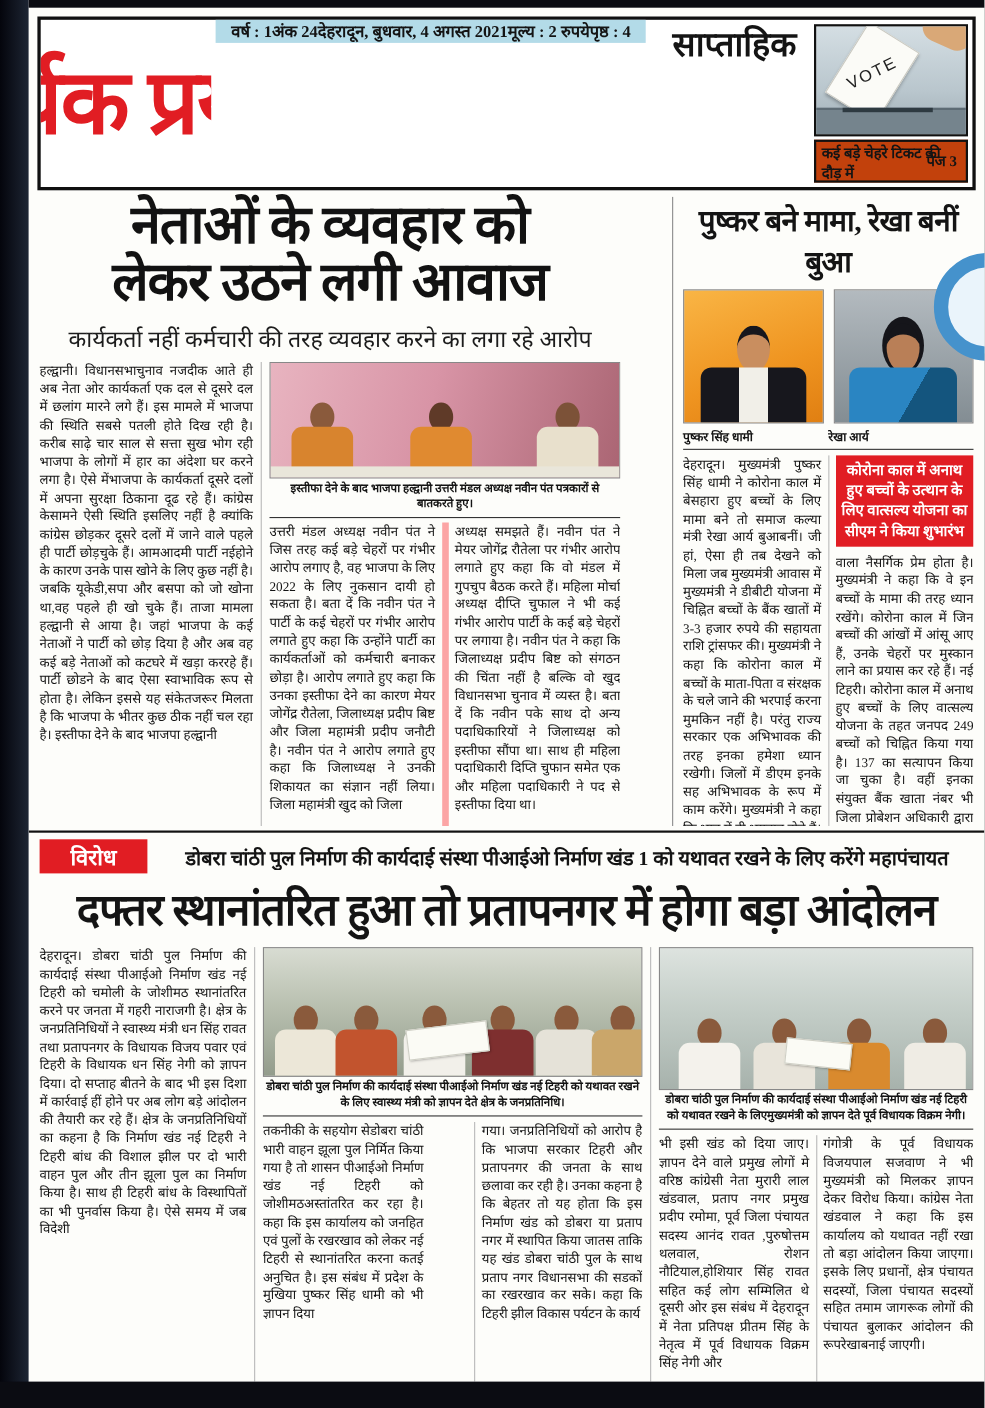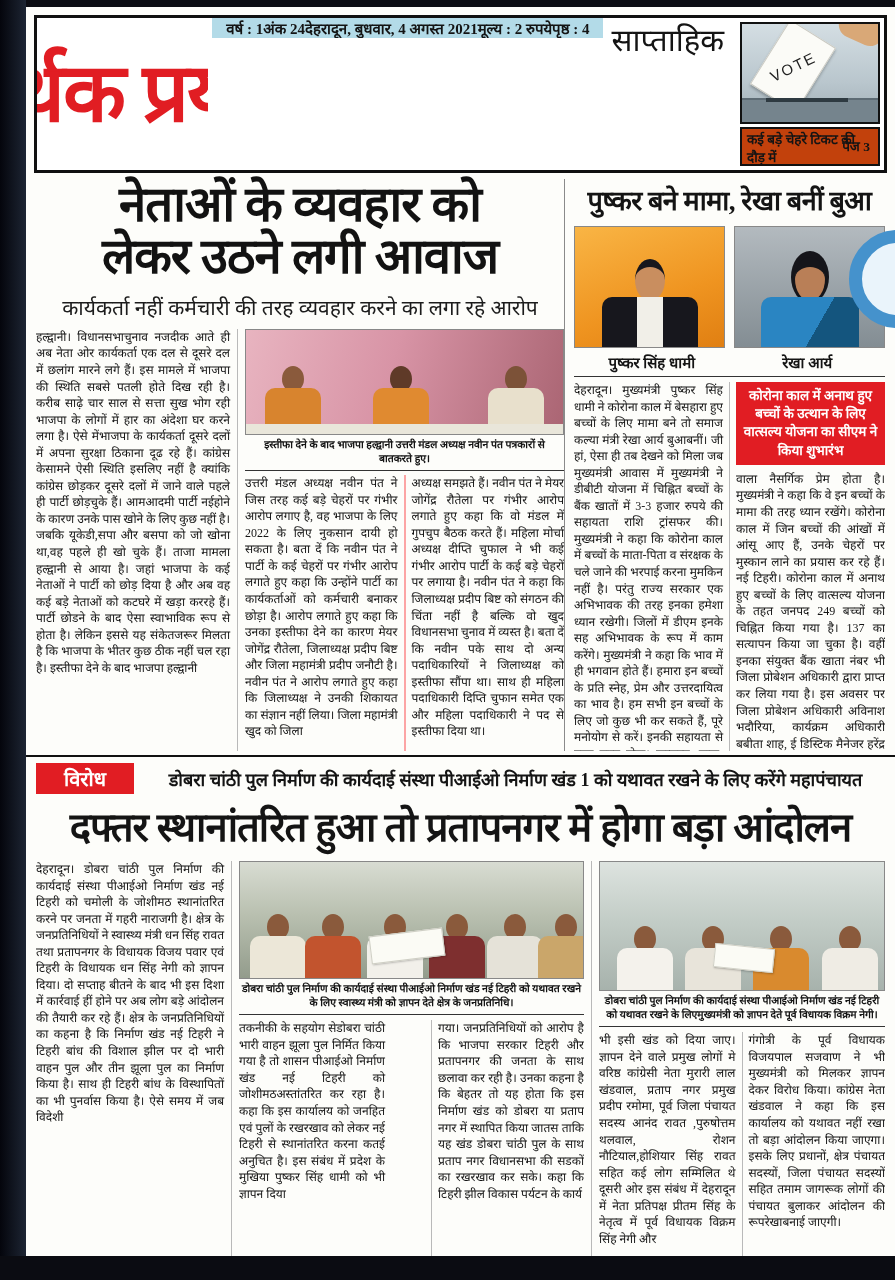"साप्ताहिक" .weekly { font-weight: normal -> bold; margin-left: none -> 16px }
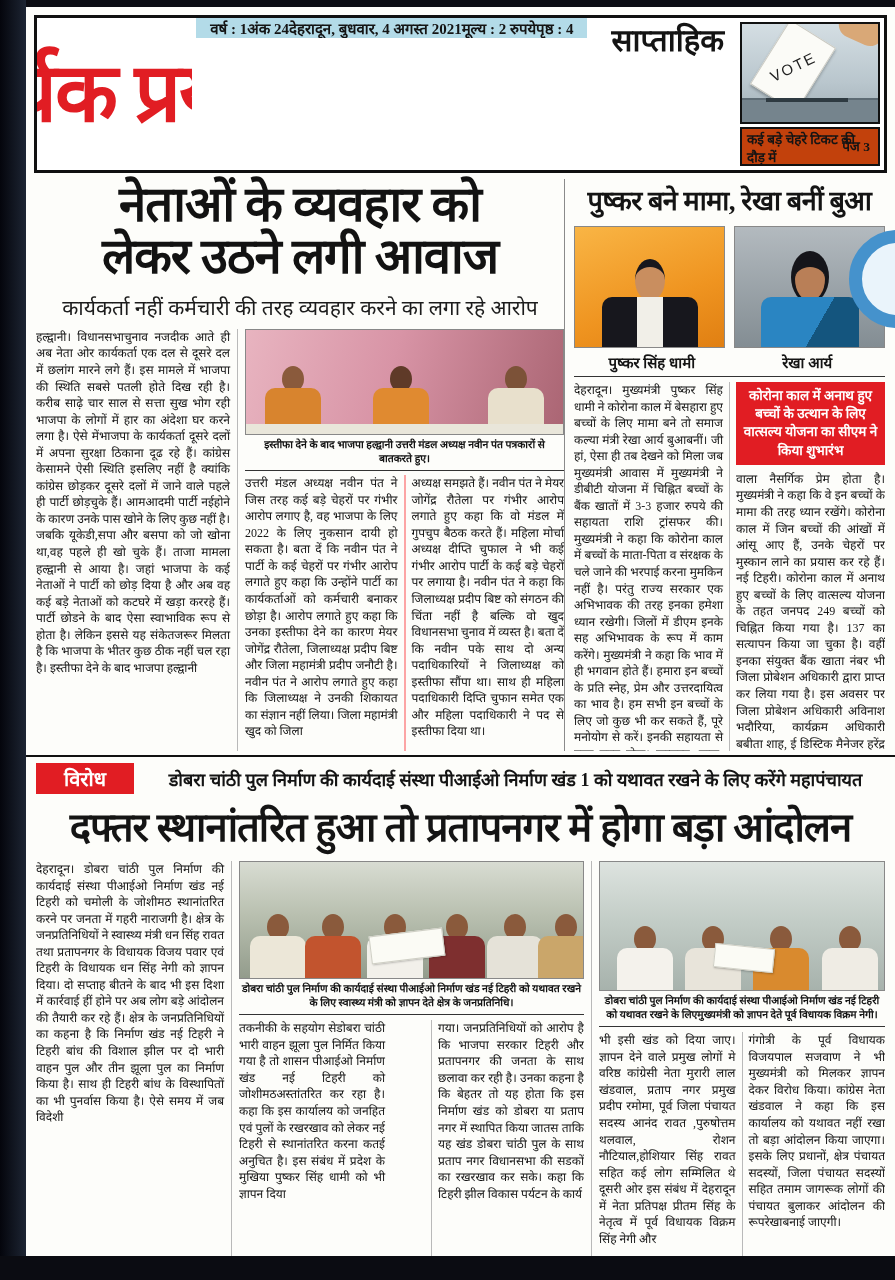"पुष्कर बने मामा, रेखा बनीं" .story2 { margin-left: none -> 47px }
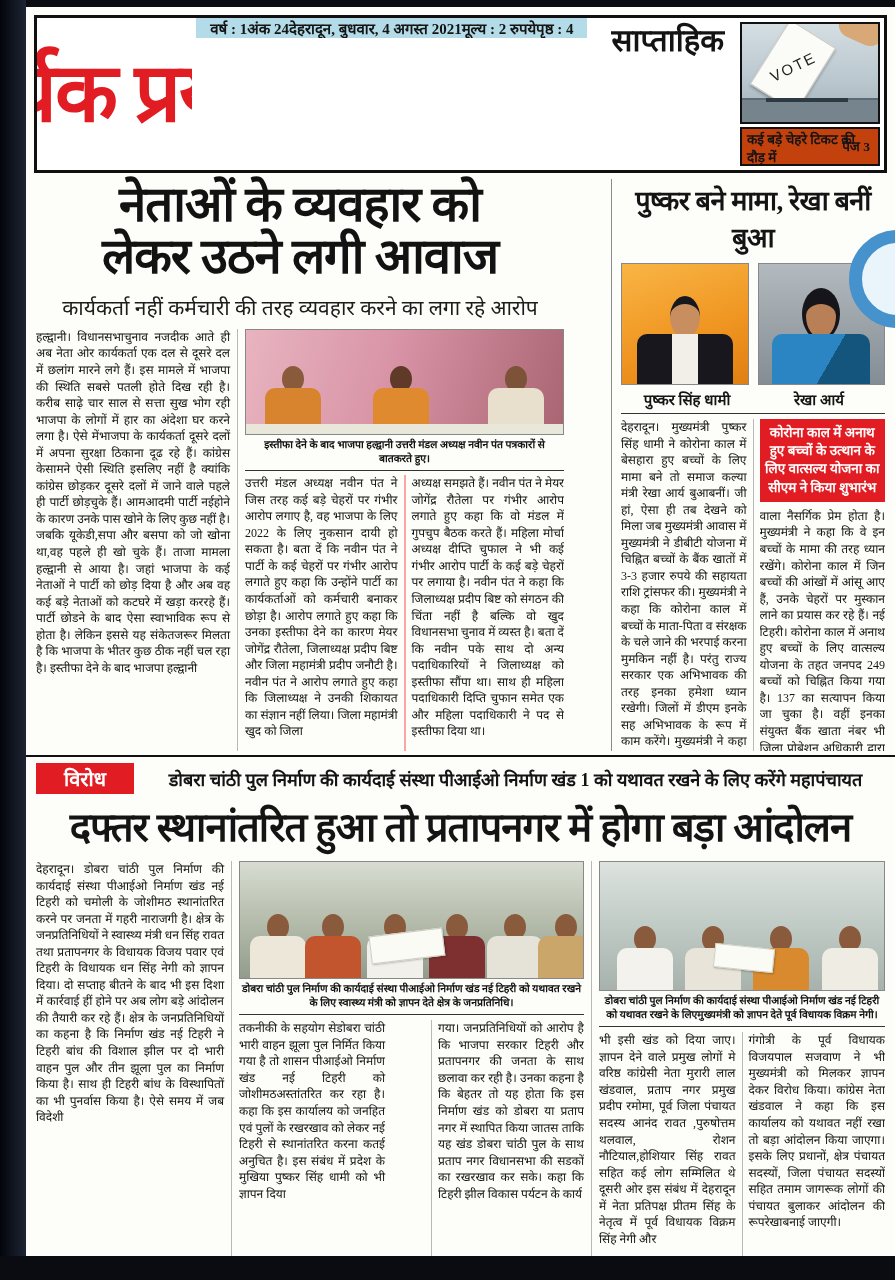"पुष्कर सिंह धामी" .s2-label { font-size: 15px -> 11px; text-align: center -> none }
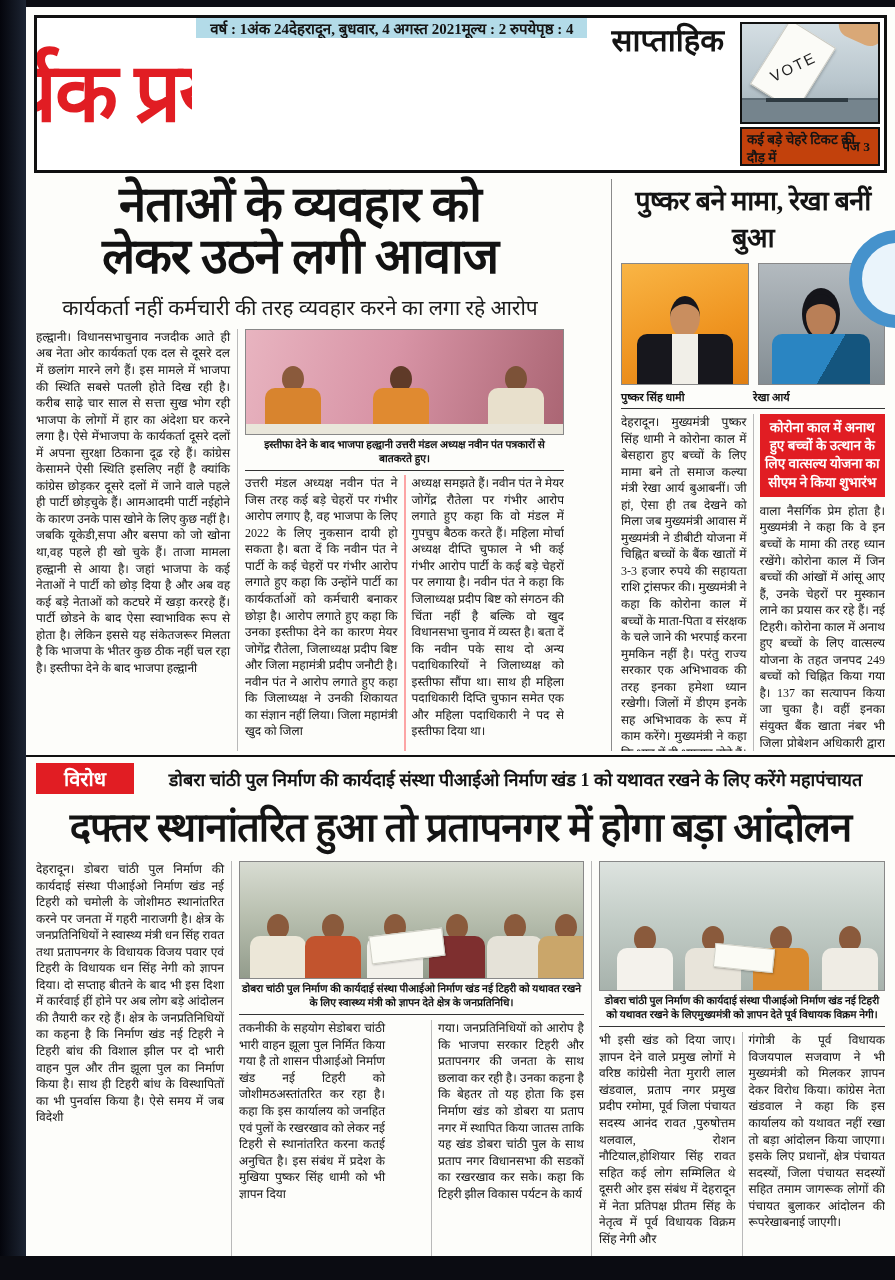"अध्यक्ष समझते हैं। नवीन पंत" .s1-col3 { border-left: 2px solid #fca5a5 -> 6px solid #fca5a5 }
